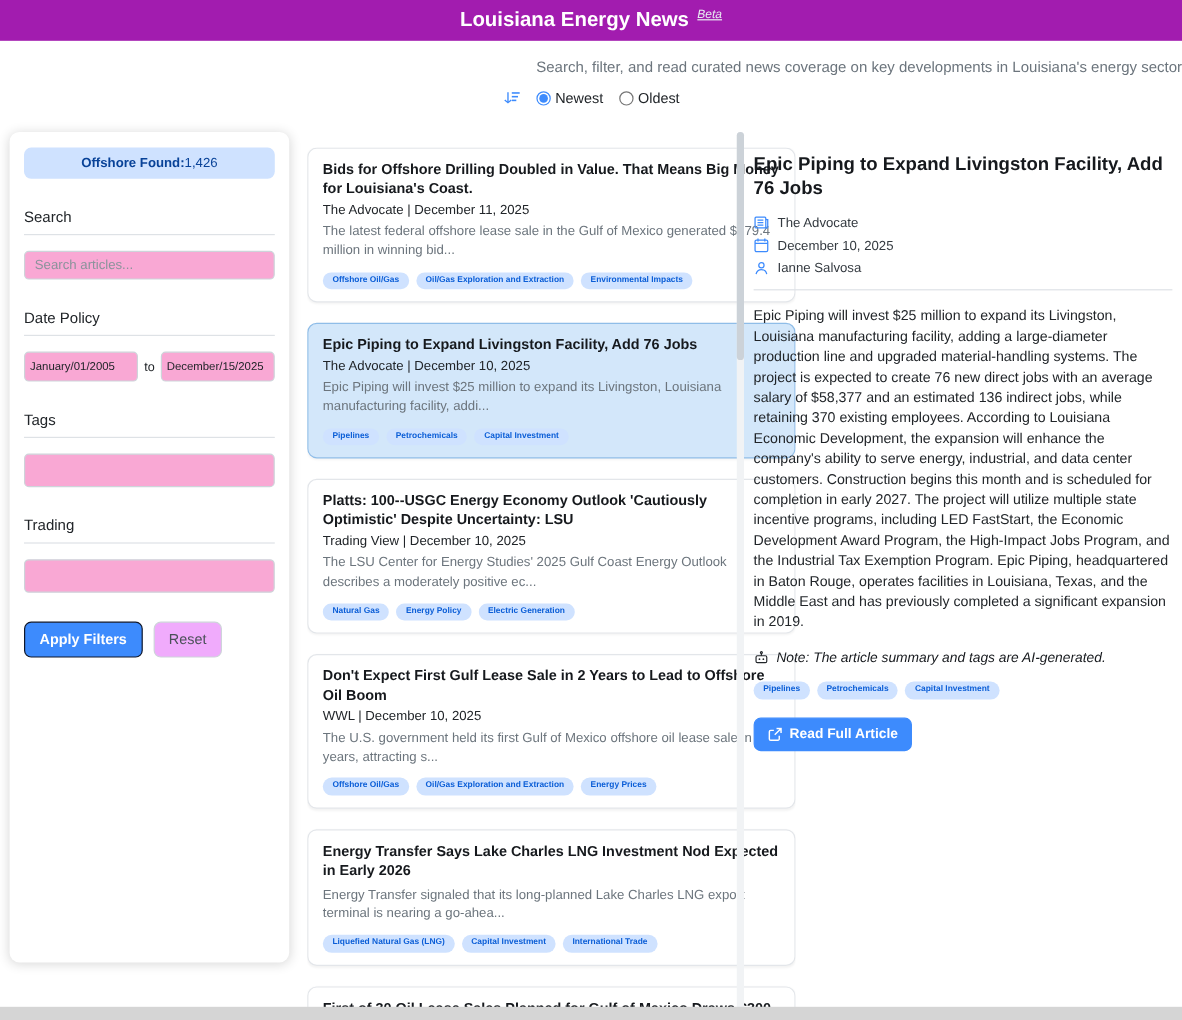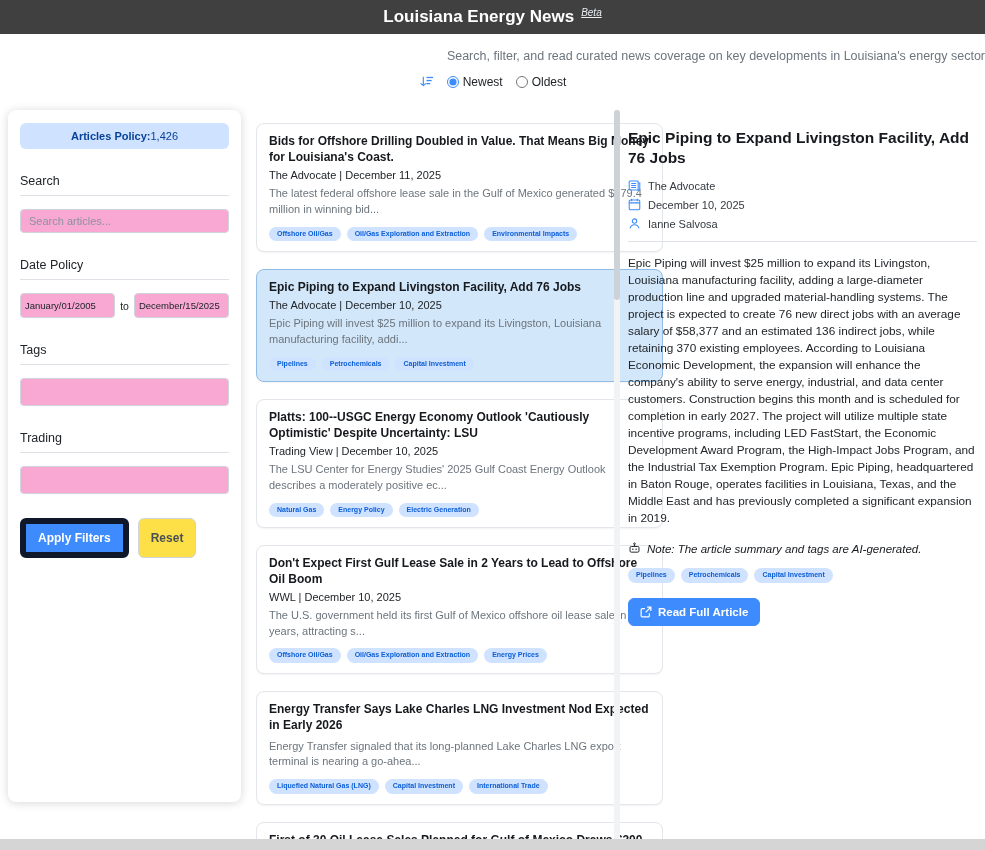"Louisiana Energy News" .topbar { background: #404040 -> #a21caf }
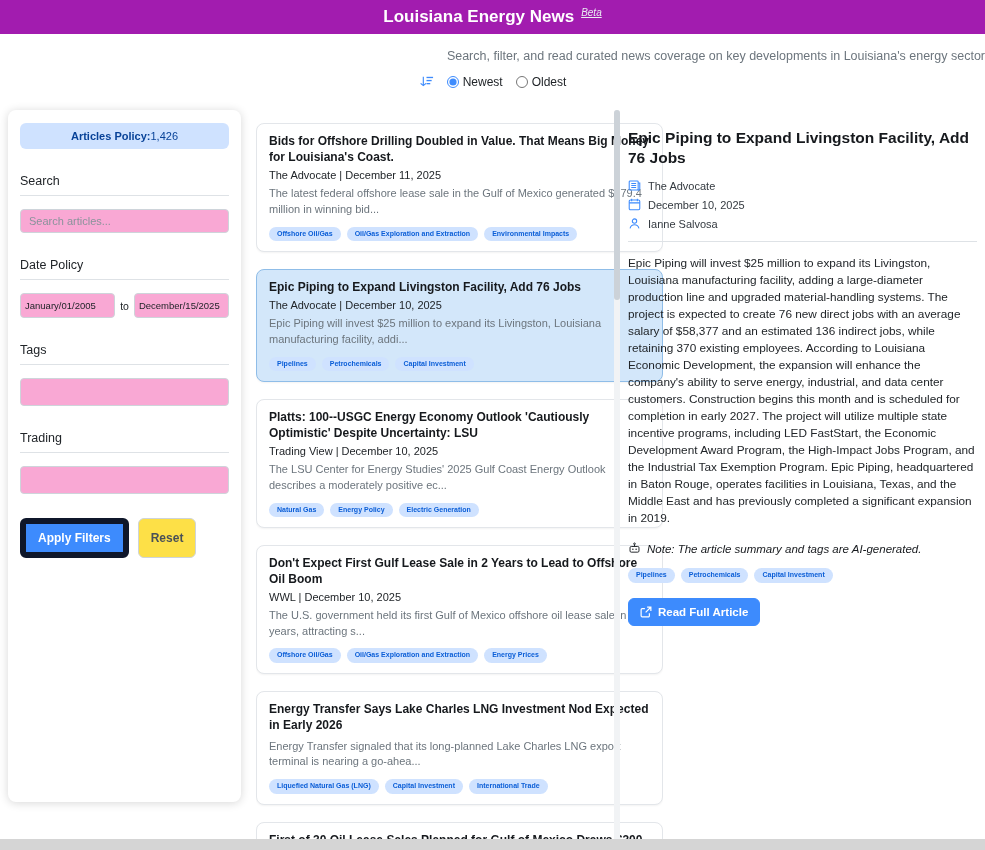"Articles Policy:" span.found-label { text: Articles Policy -> Offshore Found }
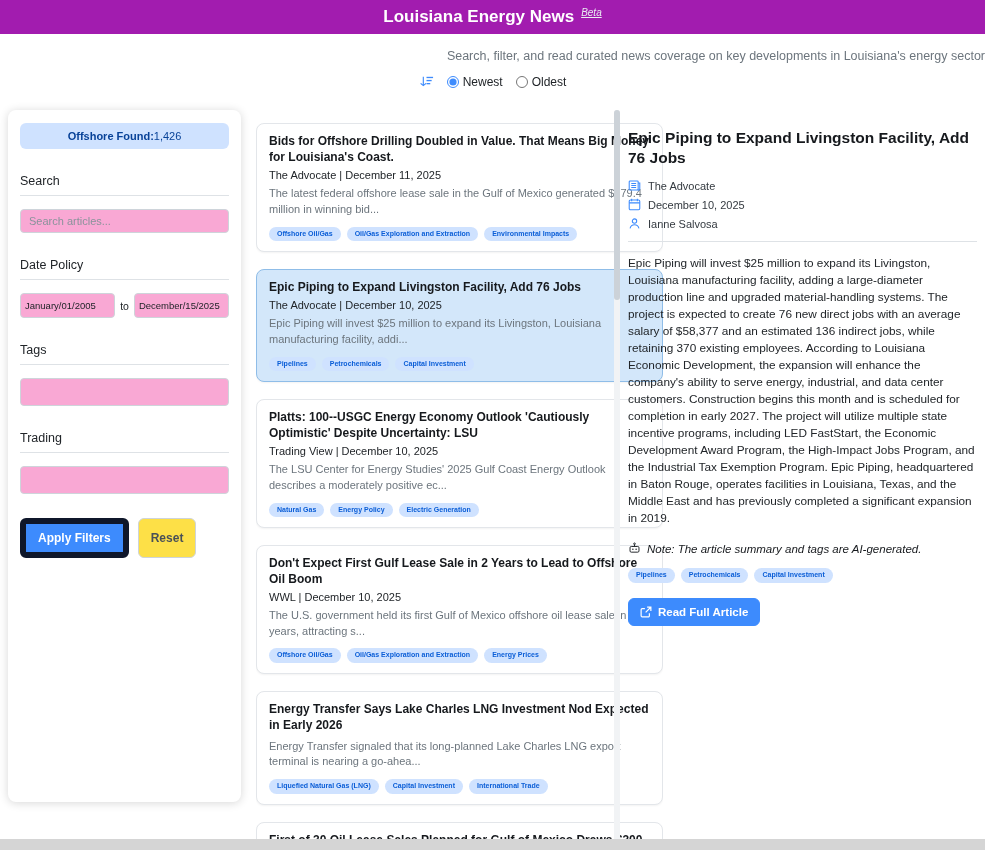"Apply Filters" .btn.primary { border: 6px solid #0f172a -> 1px solid #0f172a }
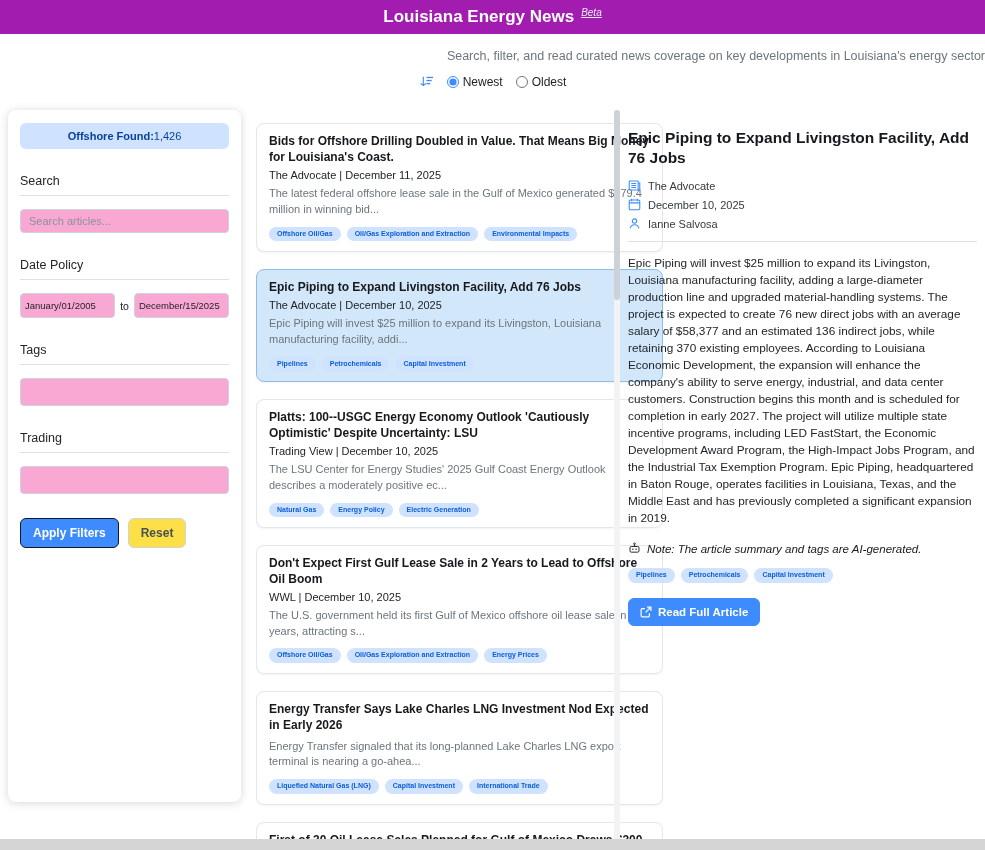"Reset" .btn.light { background: #fde047 -> #f0abfc; font-weight: bold -> none }
